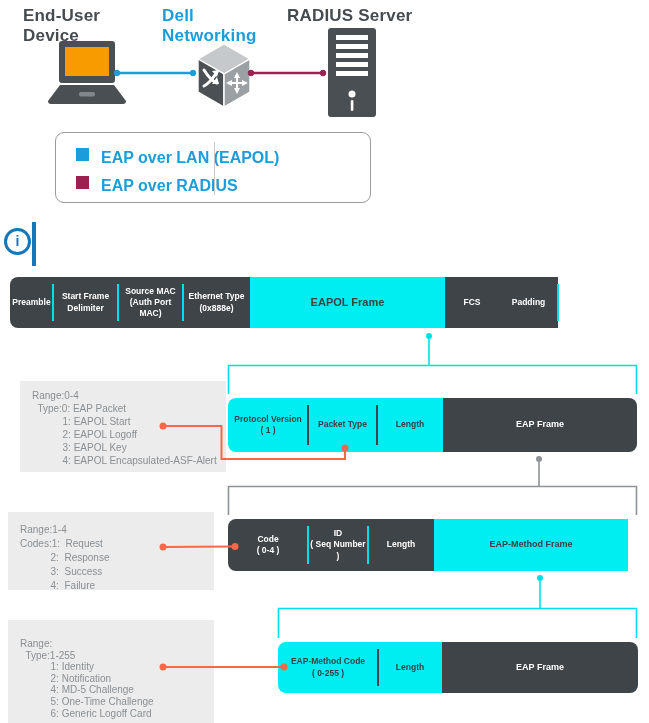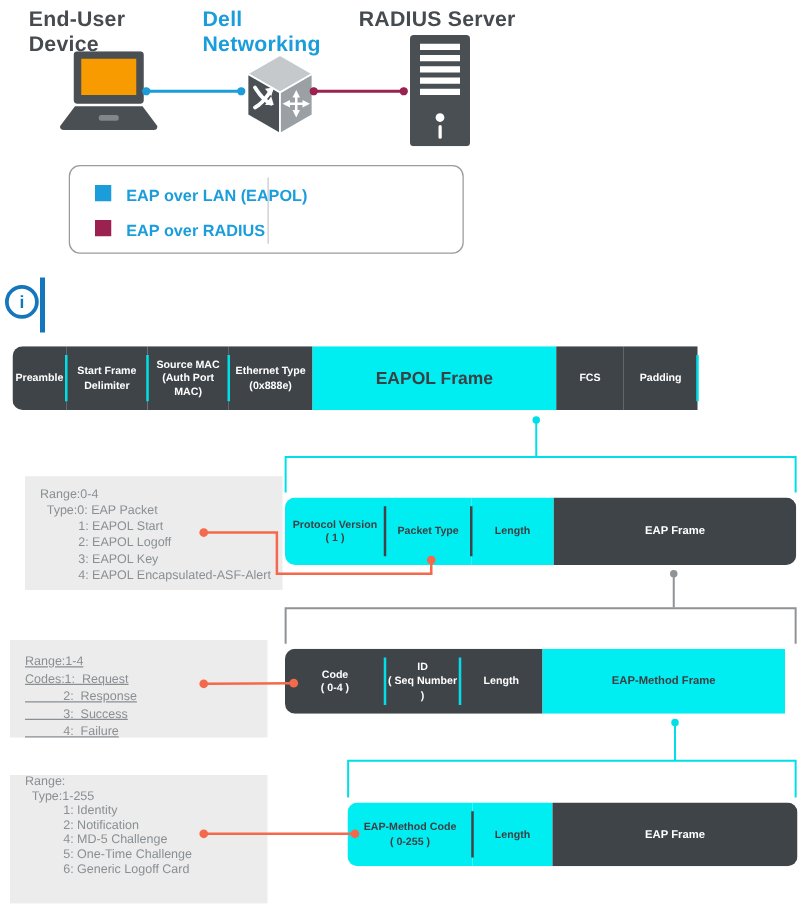"EAP over LAN (EAPOL)" .legend-label { font-size: 13px -> 16px }
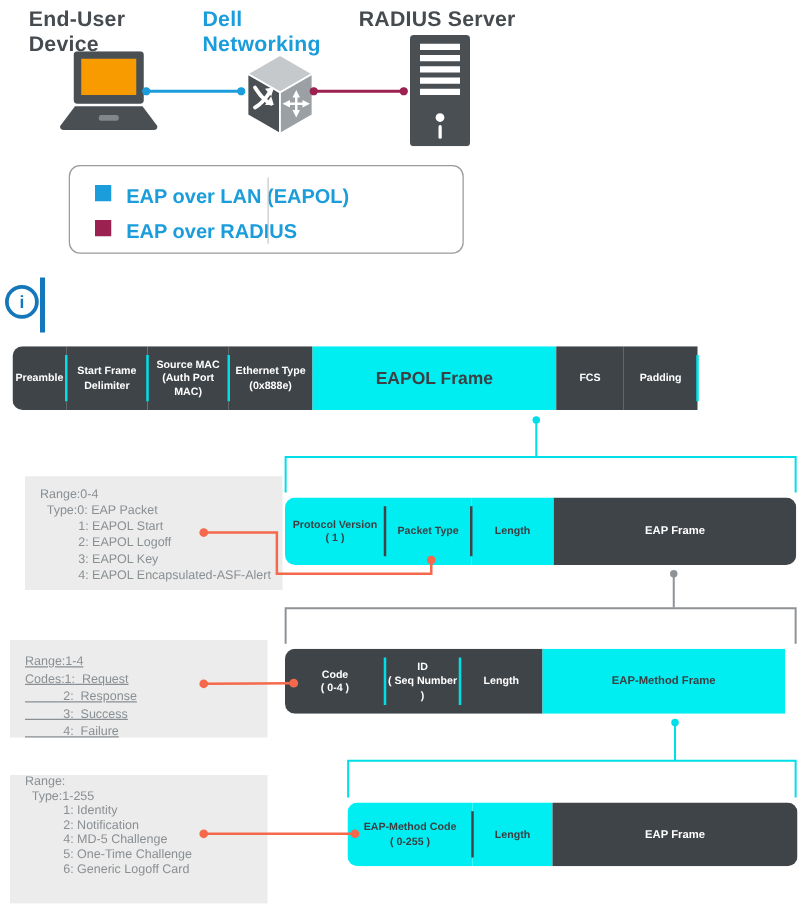"EAPOL Frame" div.cell { font-size: 14px -> 11px }
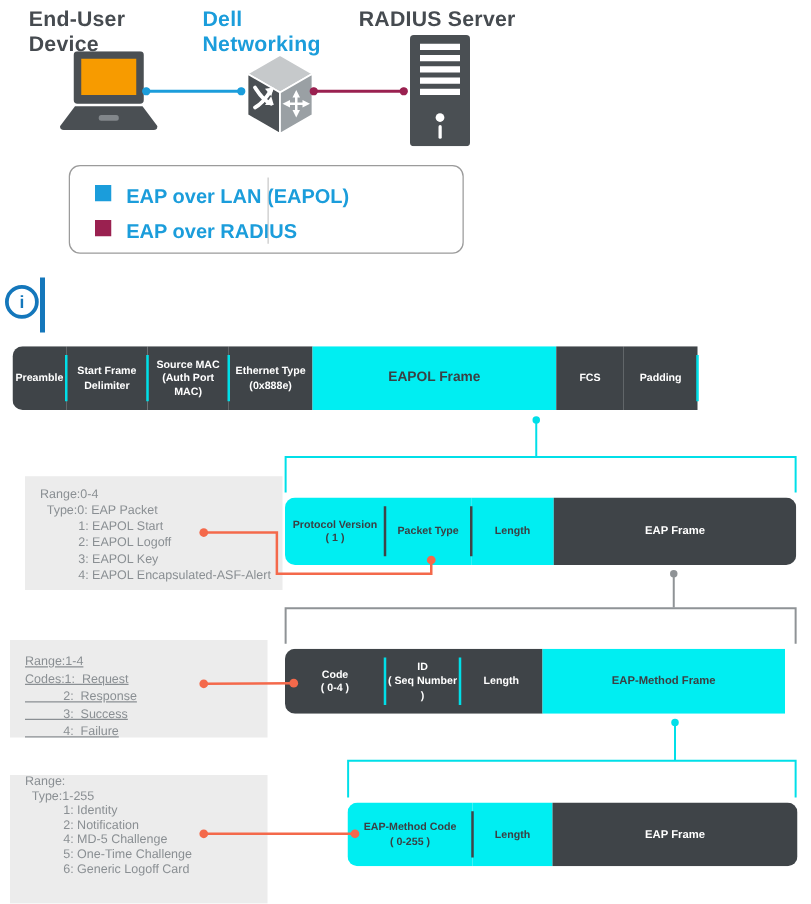"Range:1-4" #note2 { text-decoration: underline -> none }
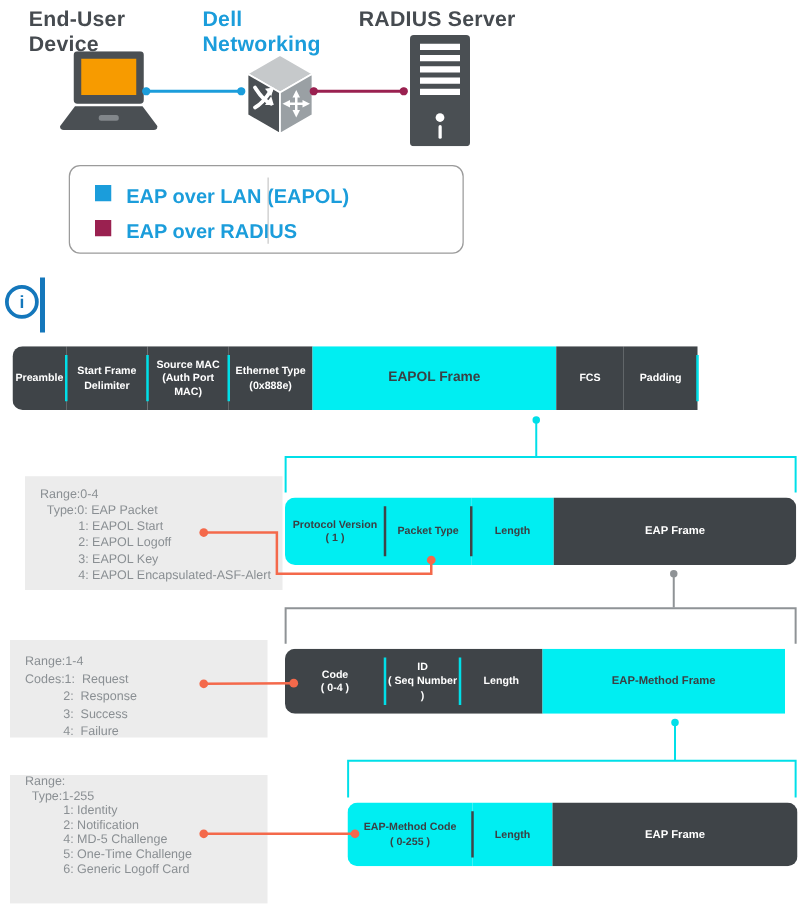"Range:" #note3 { padding-top: 0 -> 18px }
